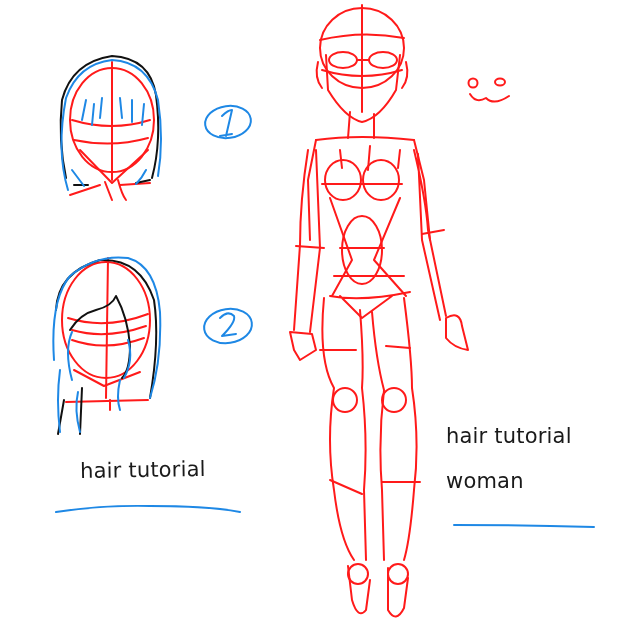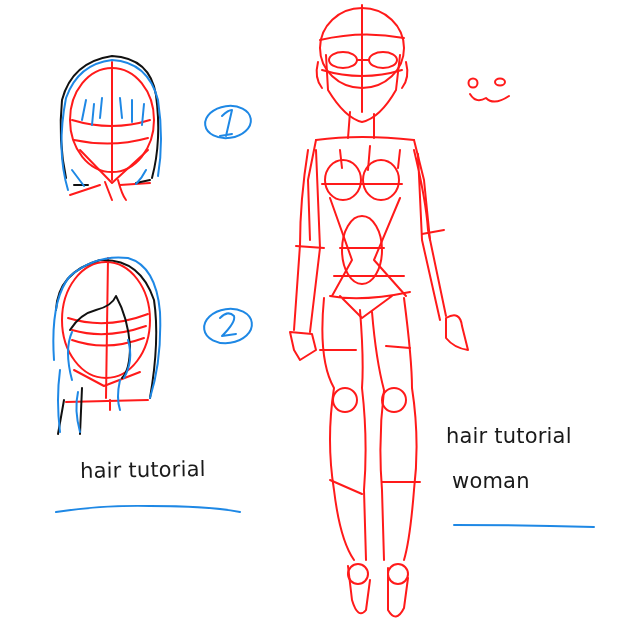"woman" #body-label-2 { margin-left: 6px -> none }
